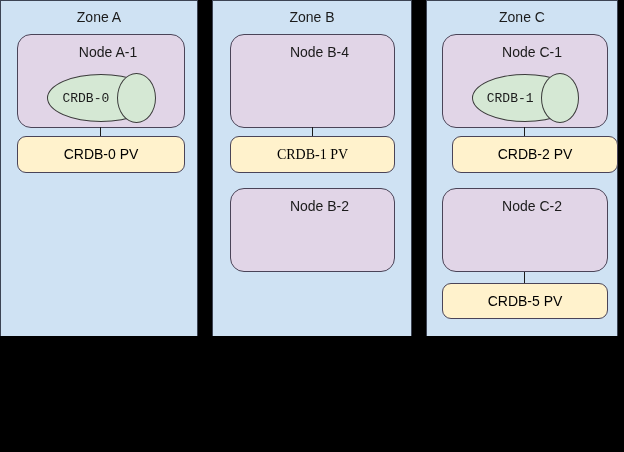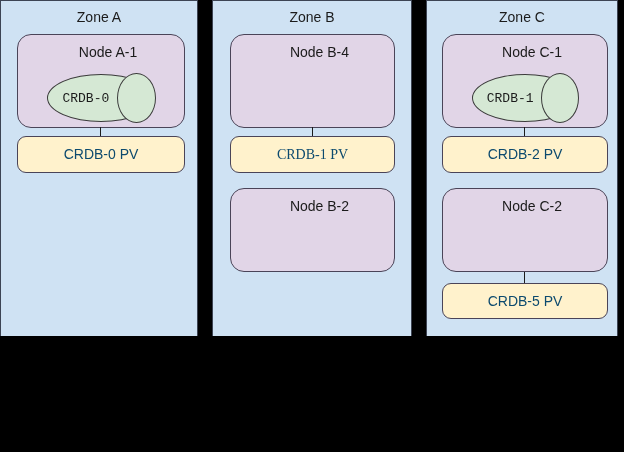"CRDB-0 PV" .pv-label { color: #0c4a6e -> #000000 }
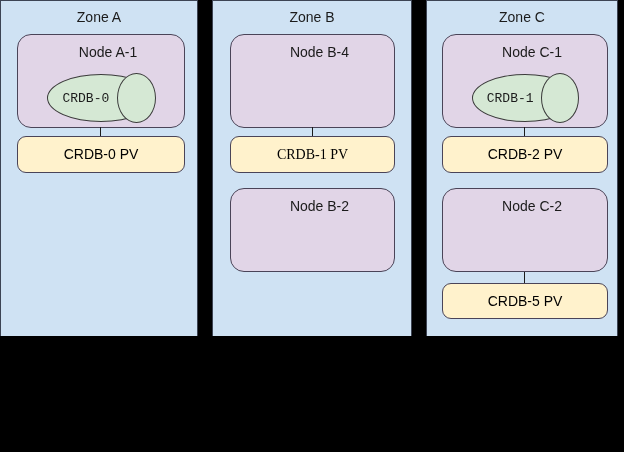"CRDB-2 PV" div.pv { left: 442px -> 452px }
